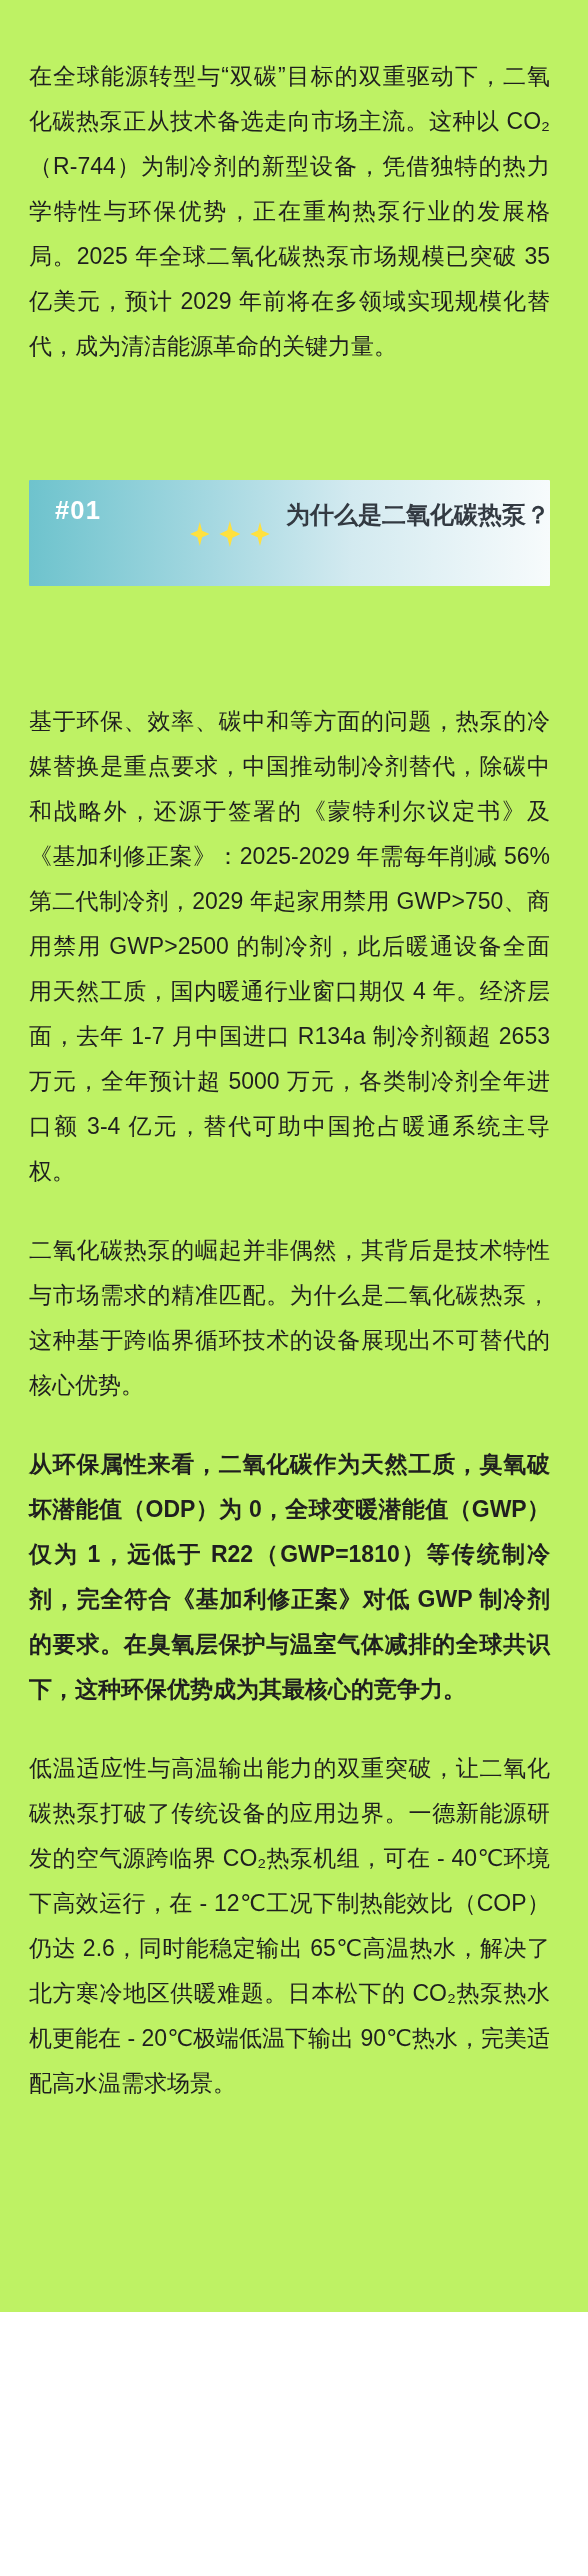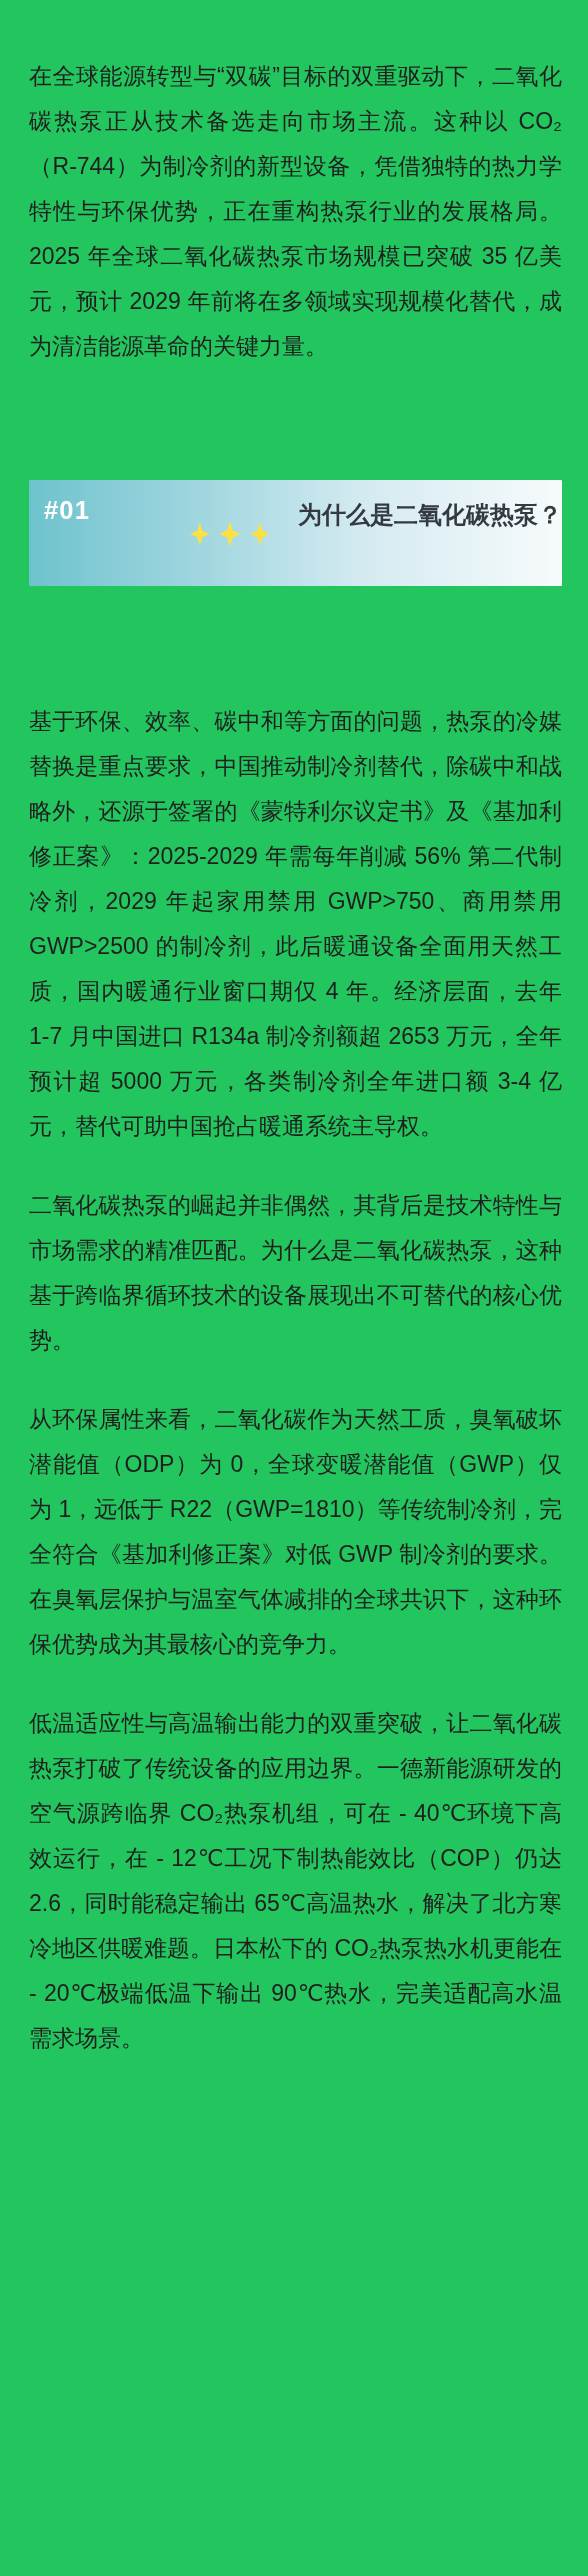"在全球能源转型与“双碳”目标的双重驱动下，二氧化碳热泵正从技术备选走向市场主流。" .page { background: #22c55e -> #bef264; height: 2576px -> 2312px; padding: 54px 26px 0 29px -> 54px 38px 0 29px }
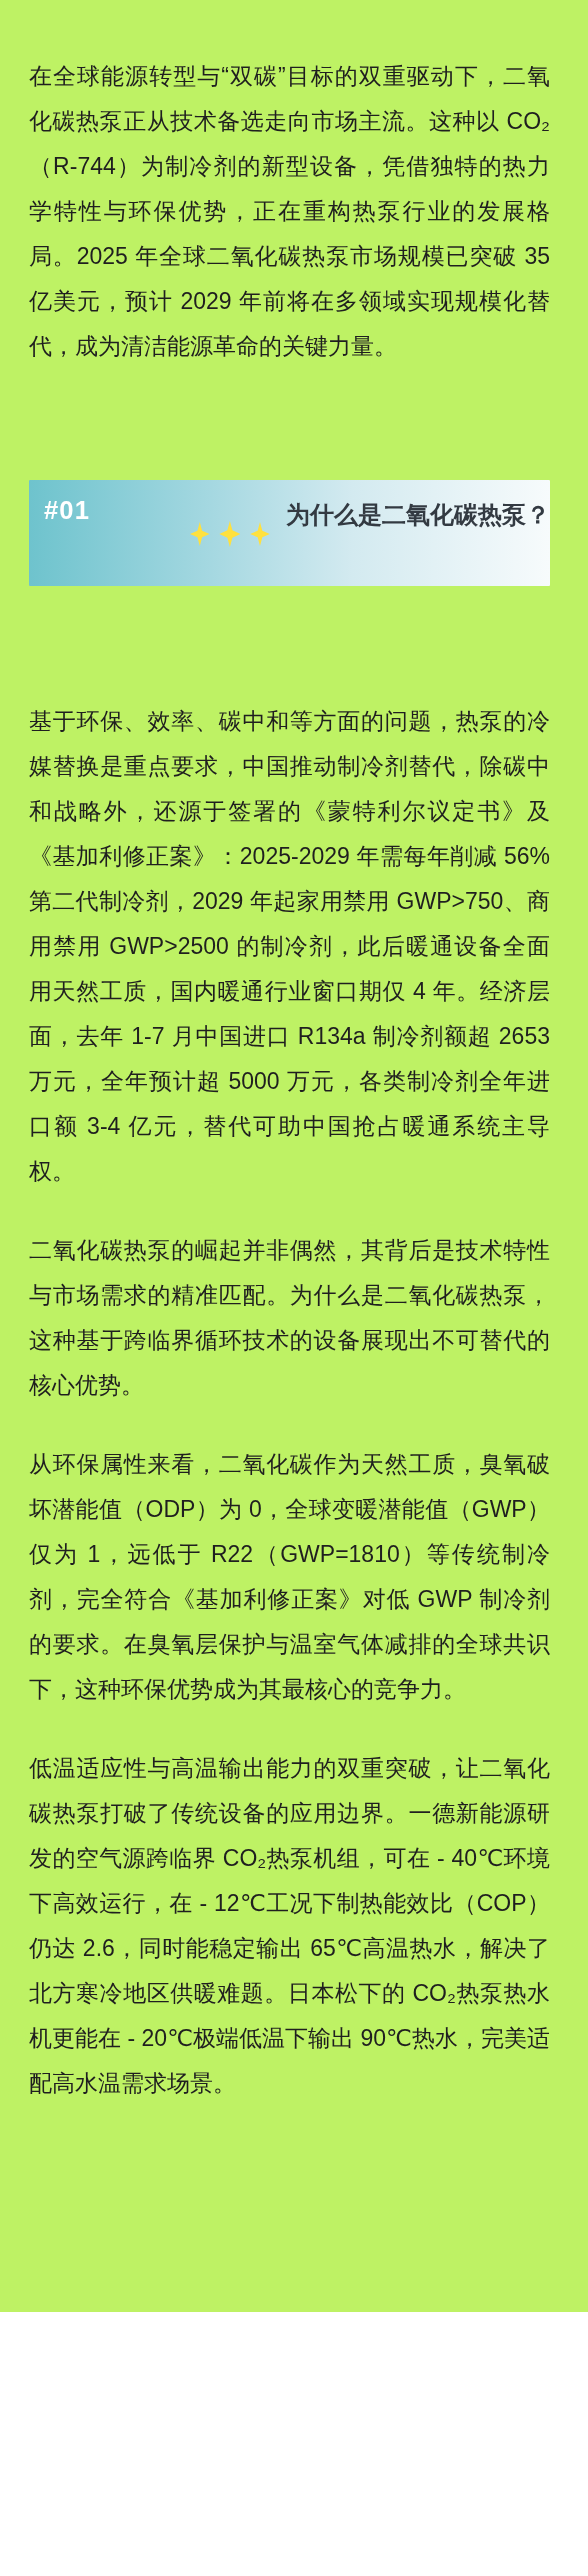"#01" .banner-number { left: 15px -> 26px }
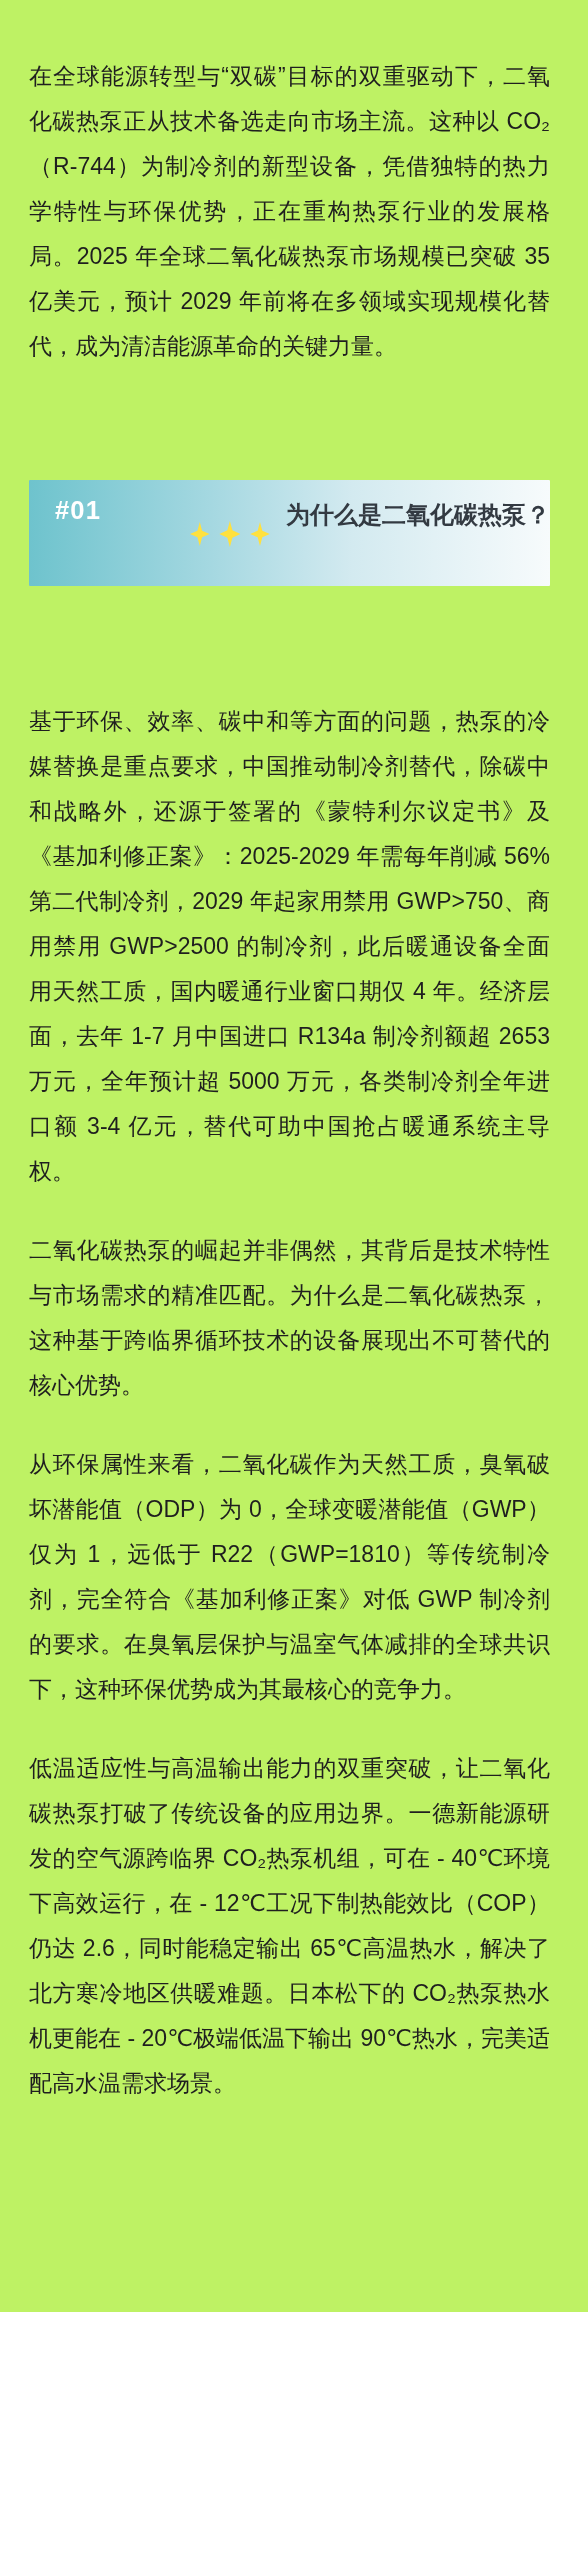"从环保属性来看，二氧化碳作为天然工质，臭氧破坏潜能值（ODP）为" p.body-text { font-weight: none -> bold }
